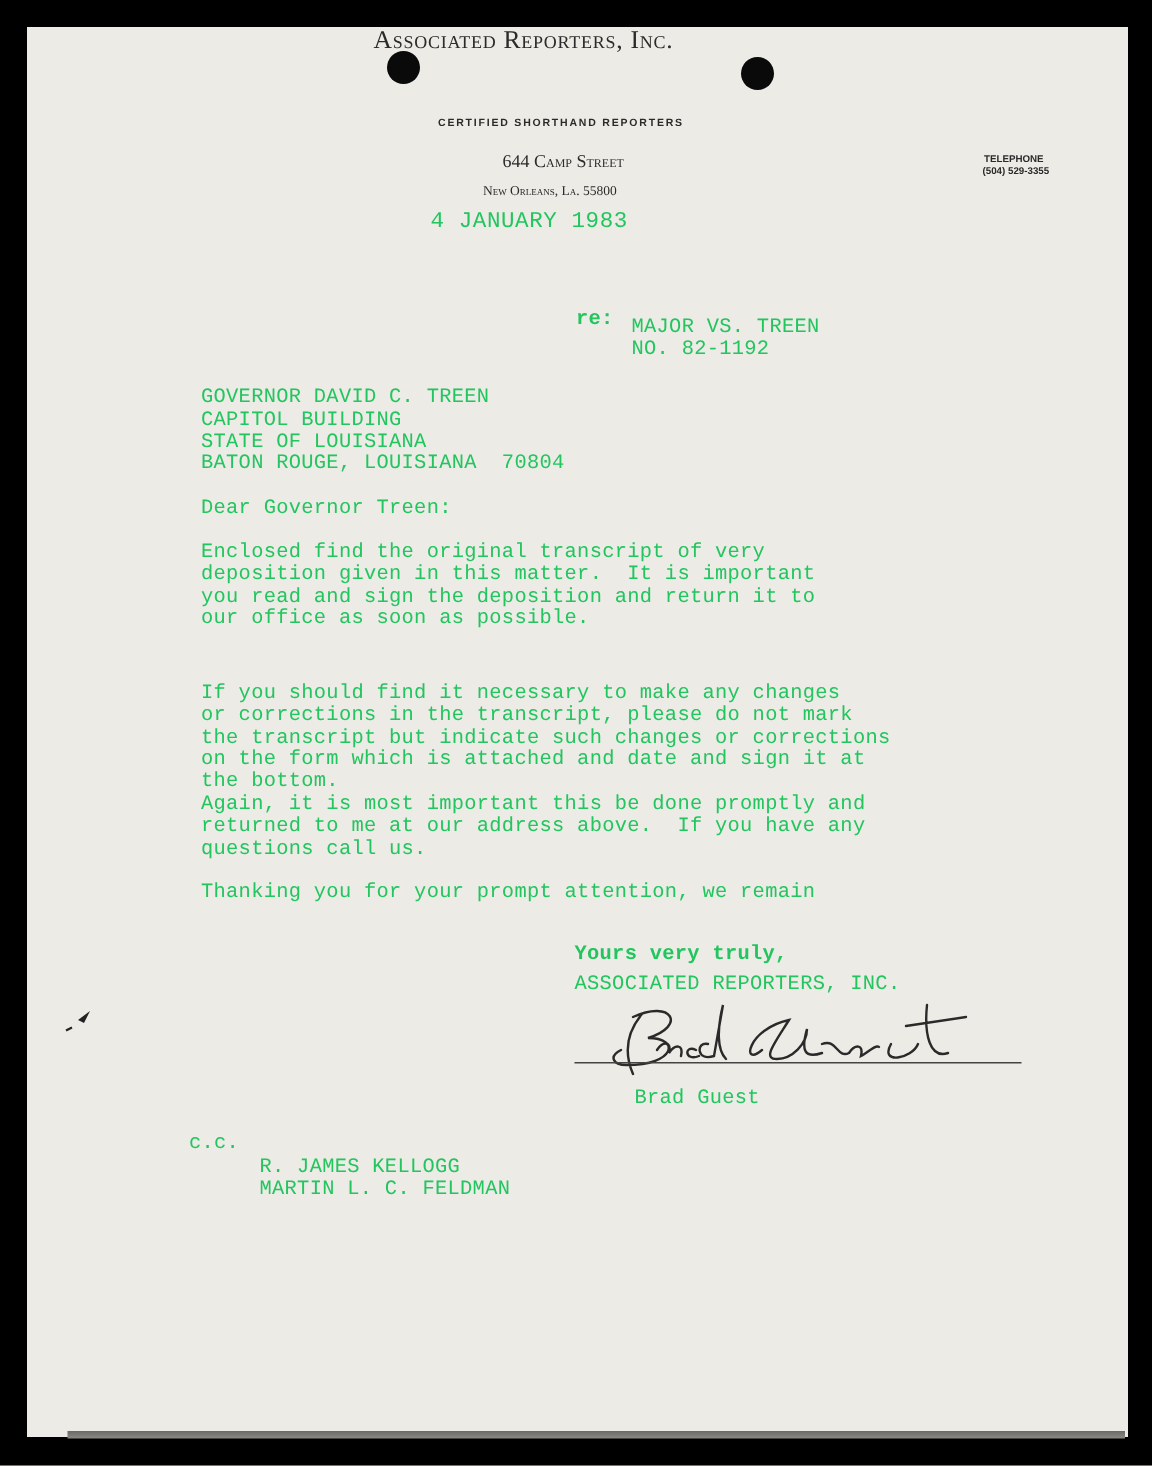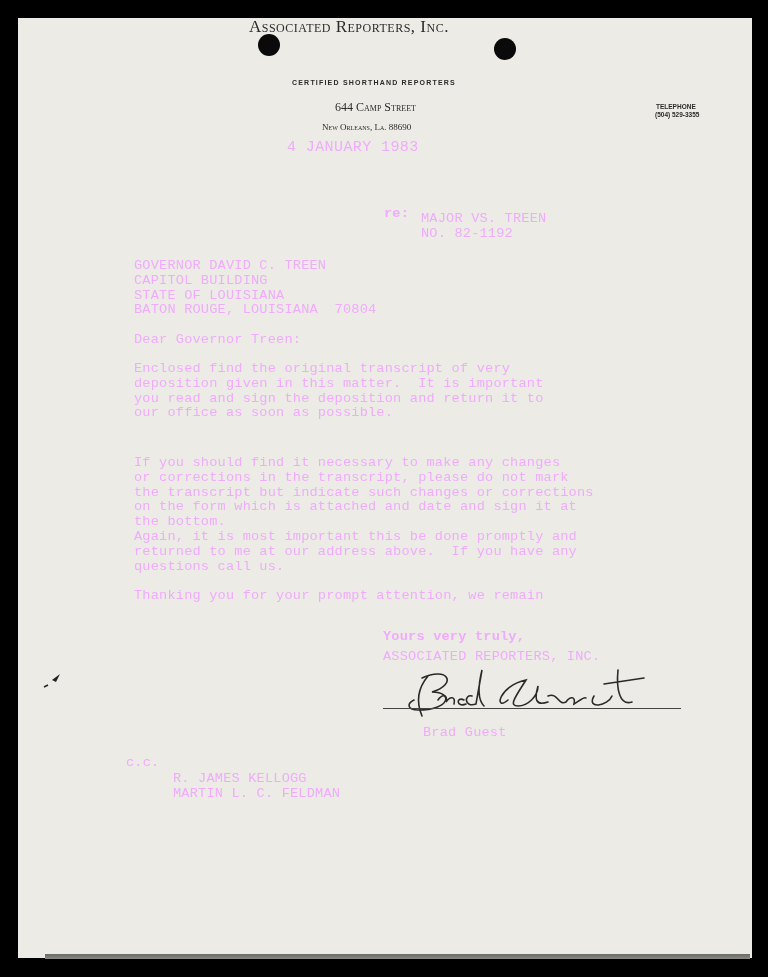"New Orleans, La. 88690" div.lh { text: 88690 -> 55800 }
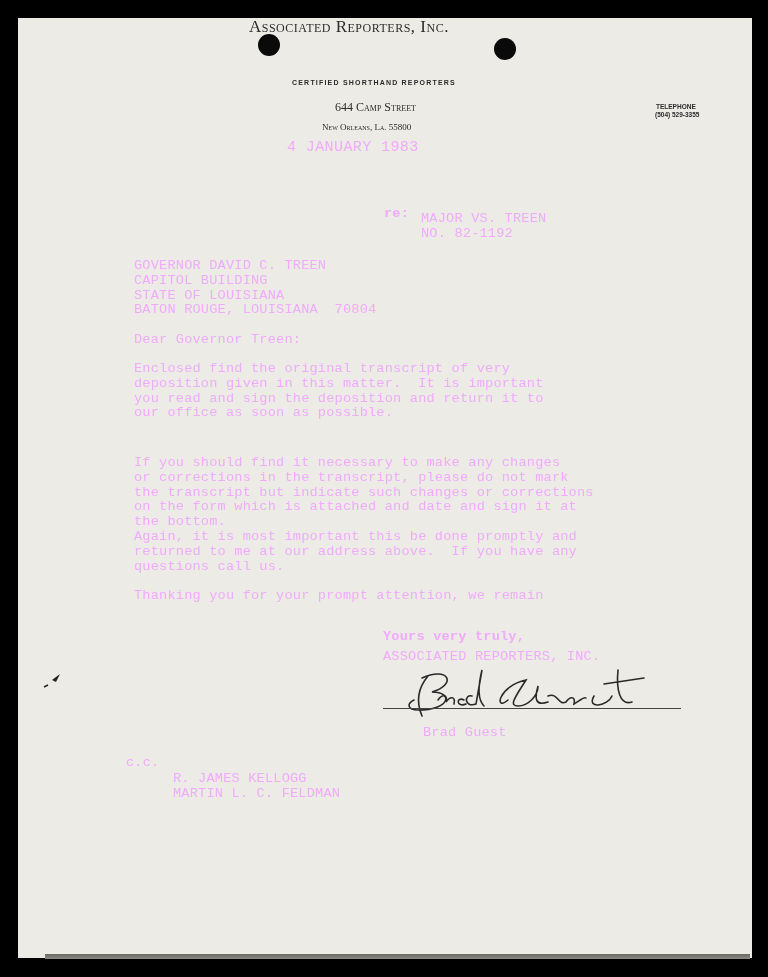"4 JANUARY 1983" .tw { color: #f0abfc -> #22c55e }
